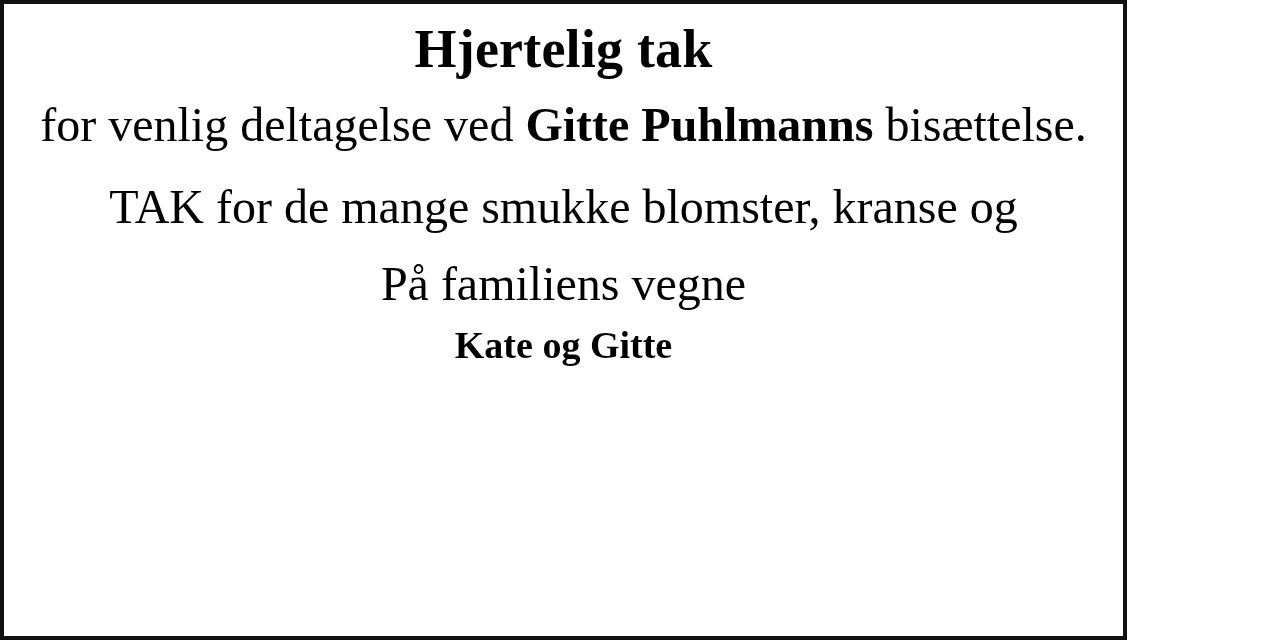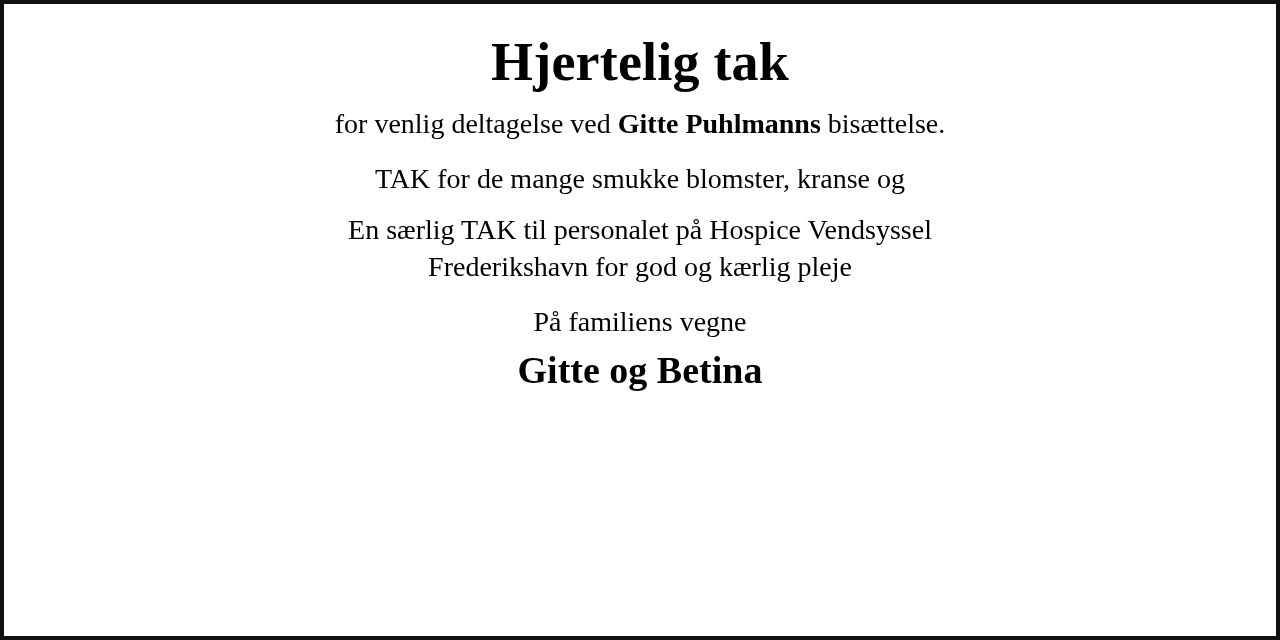"Hjertelig tak" .notice-card { padding: 18px 30px 30px 30px -> 5px 30px 30px 30px; width: 1280px -> 1127px }
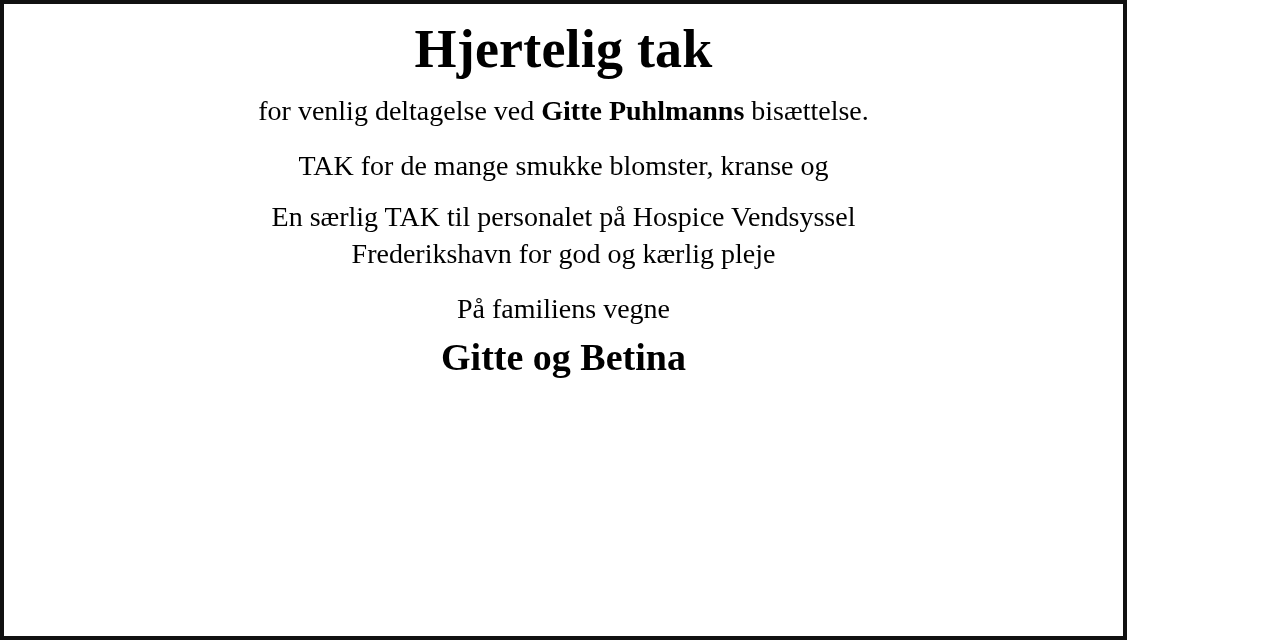"for venlig deltagelse ved Gitte" .line { font-size: 28px -> 48px }
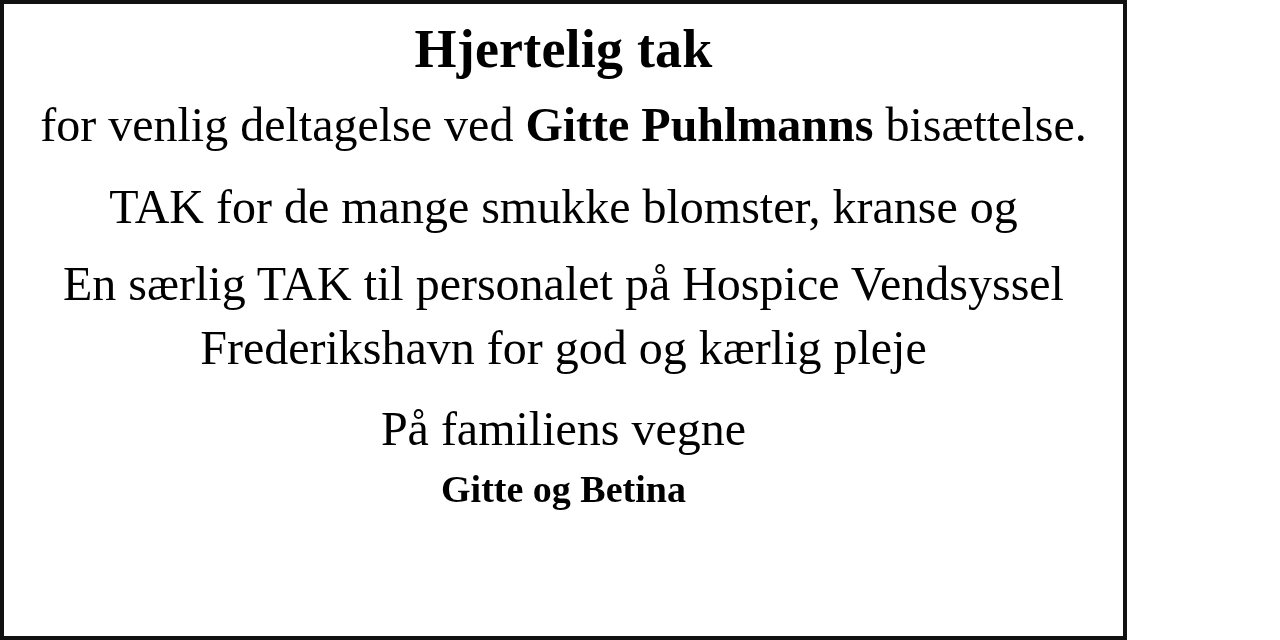"TAK for de mange smukke" .para { gap: none -> 8px }
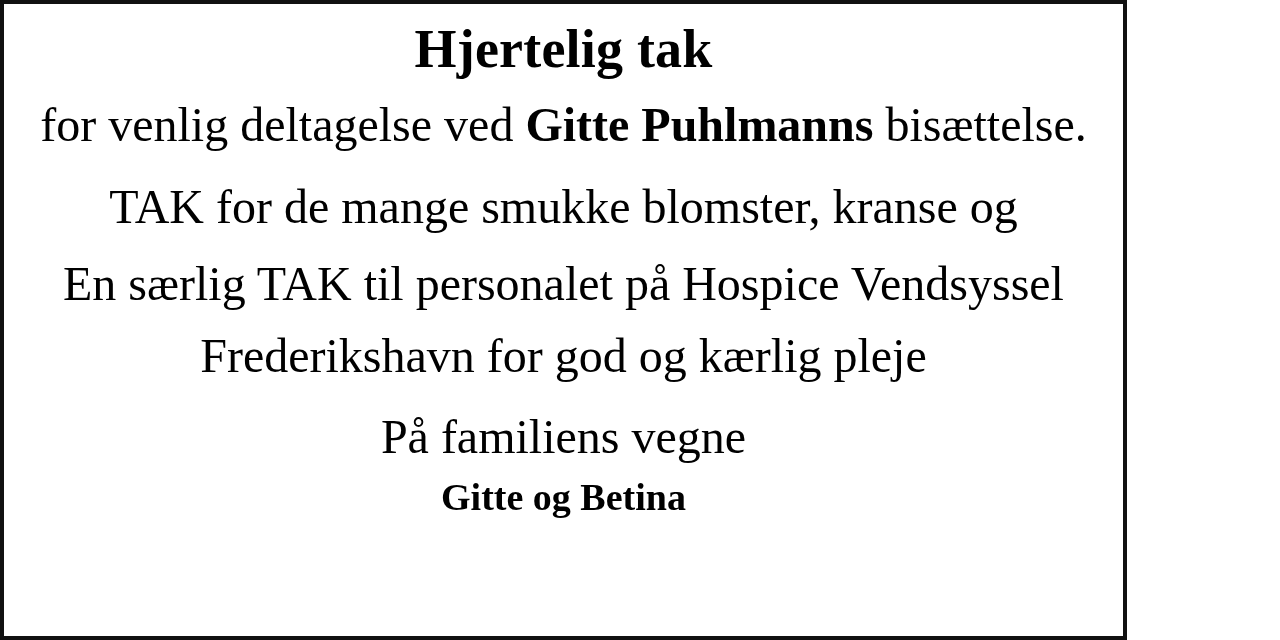"En særlig TAK til personalet" div.block { html: <div> <div>En særlig TAK til personalet på Hospice Vendsyssel</div> <div>Frederikshavn for god og kærlig pleje</div> </div> -> none }
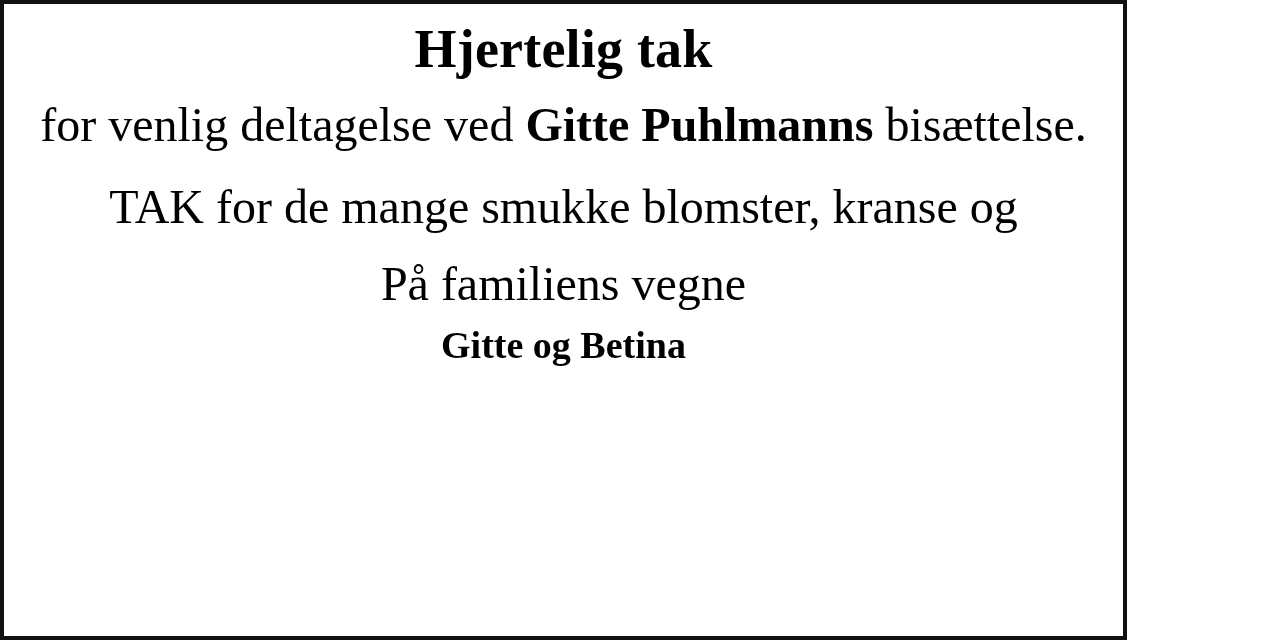"Gitte og Betina" div.line-signature { text: Gitte og Betina -> Kate og Gitte }
